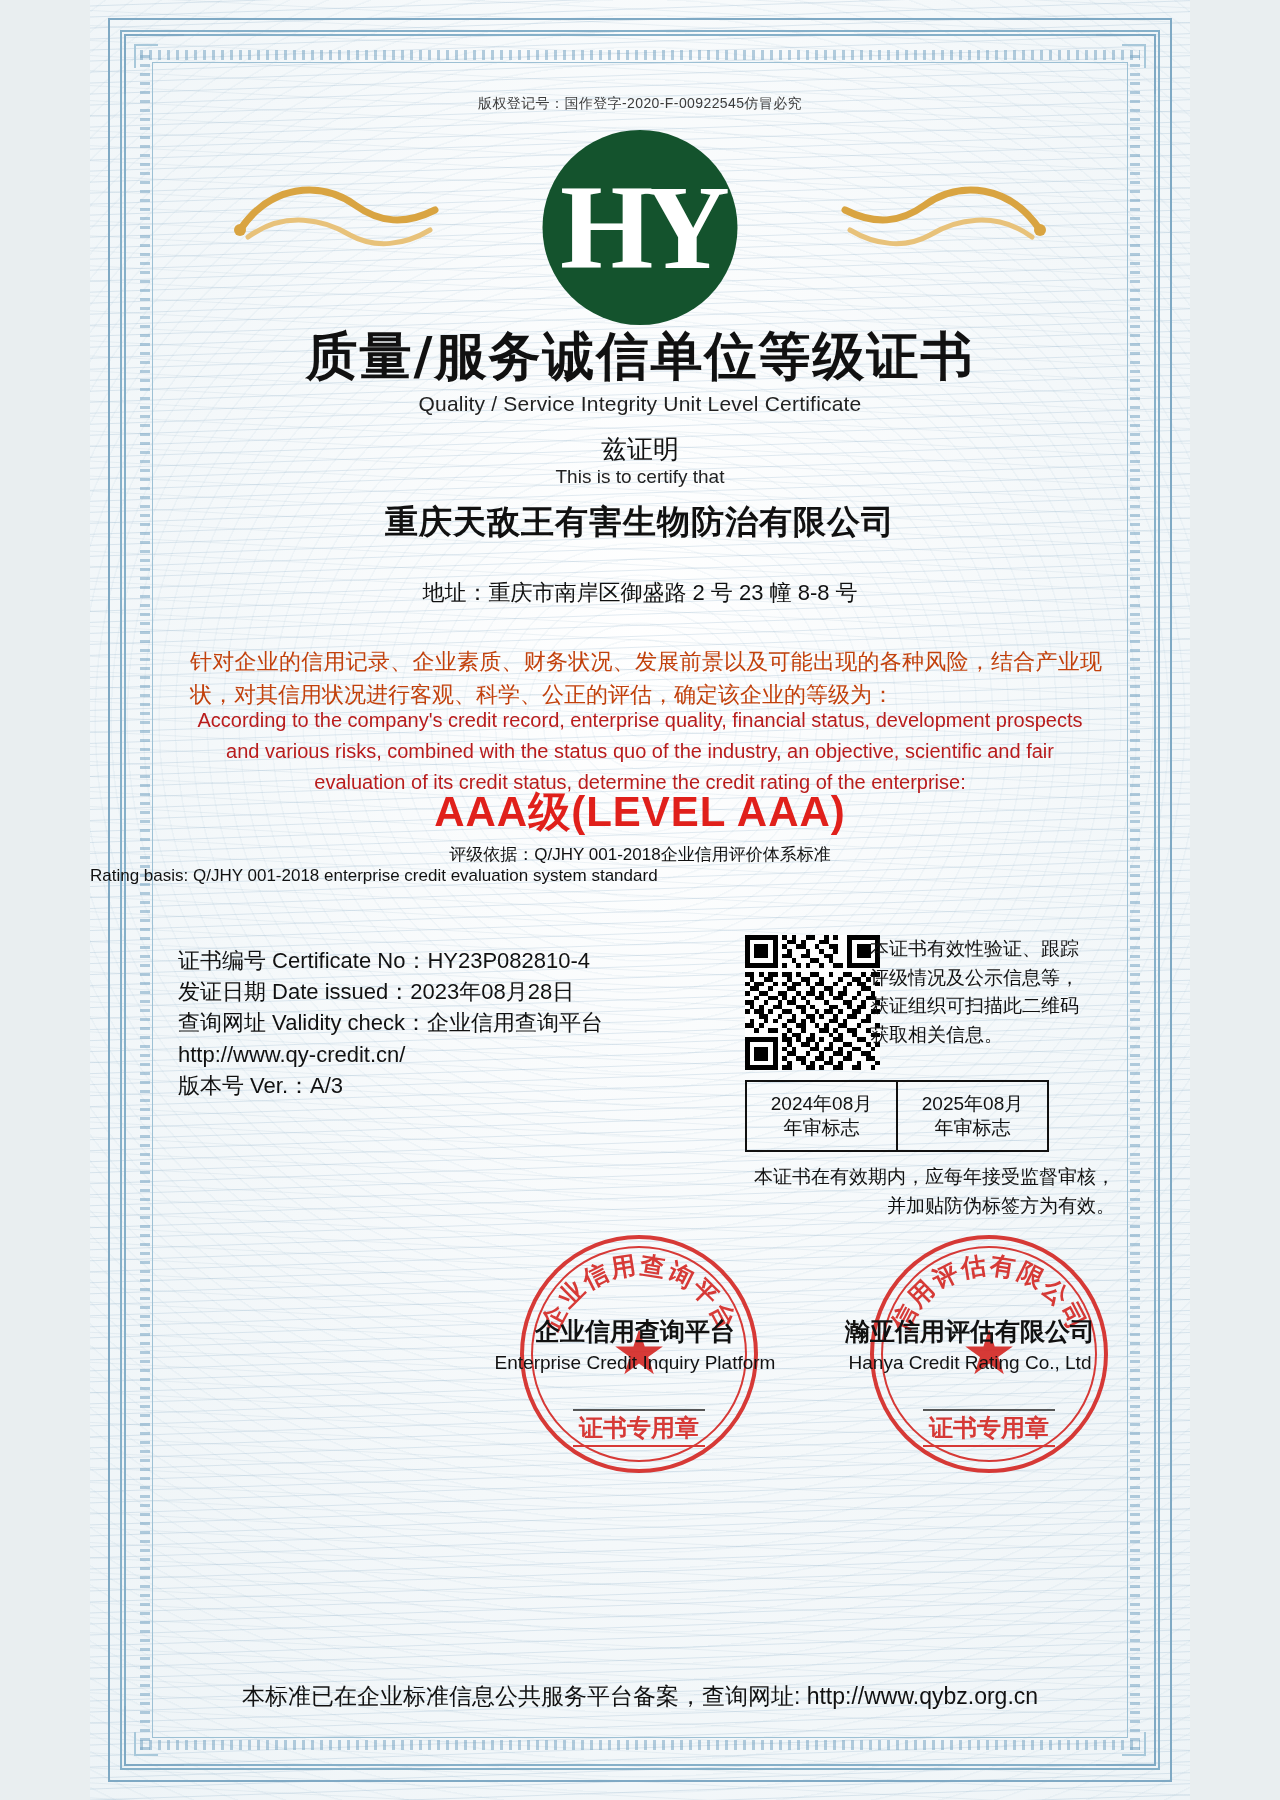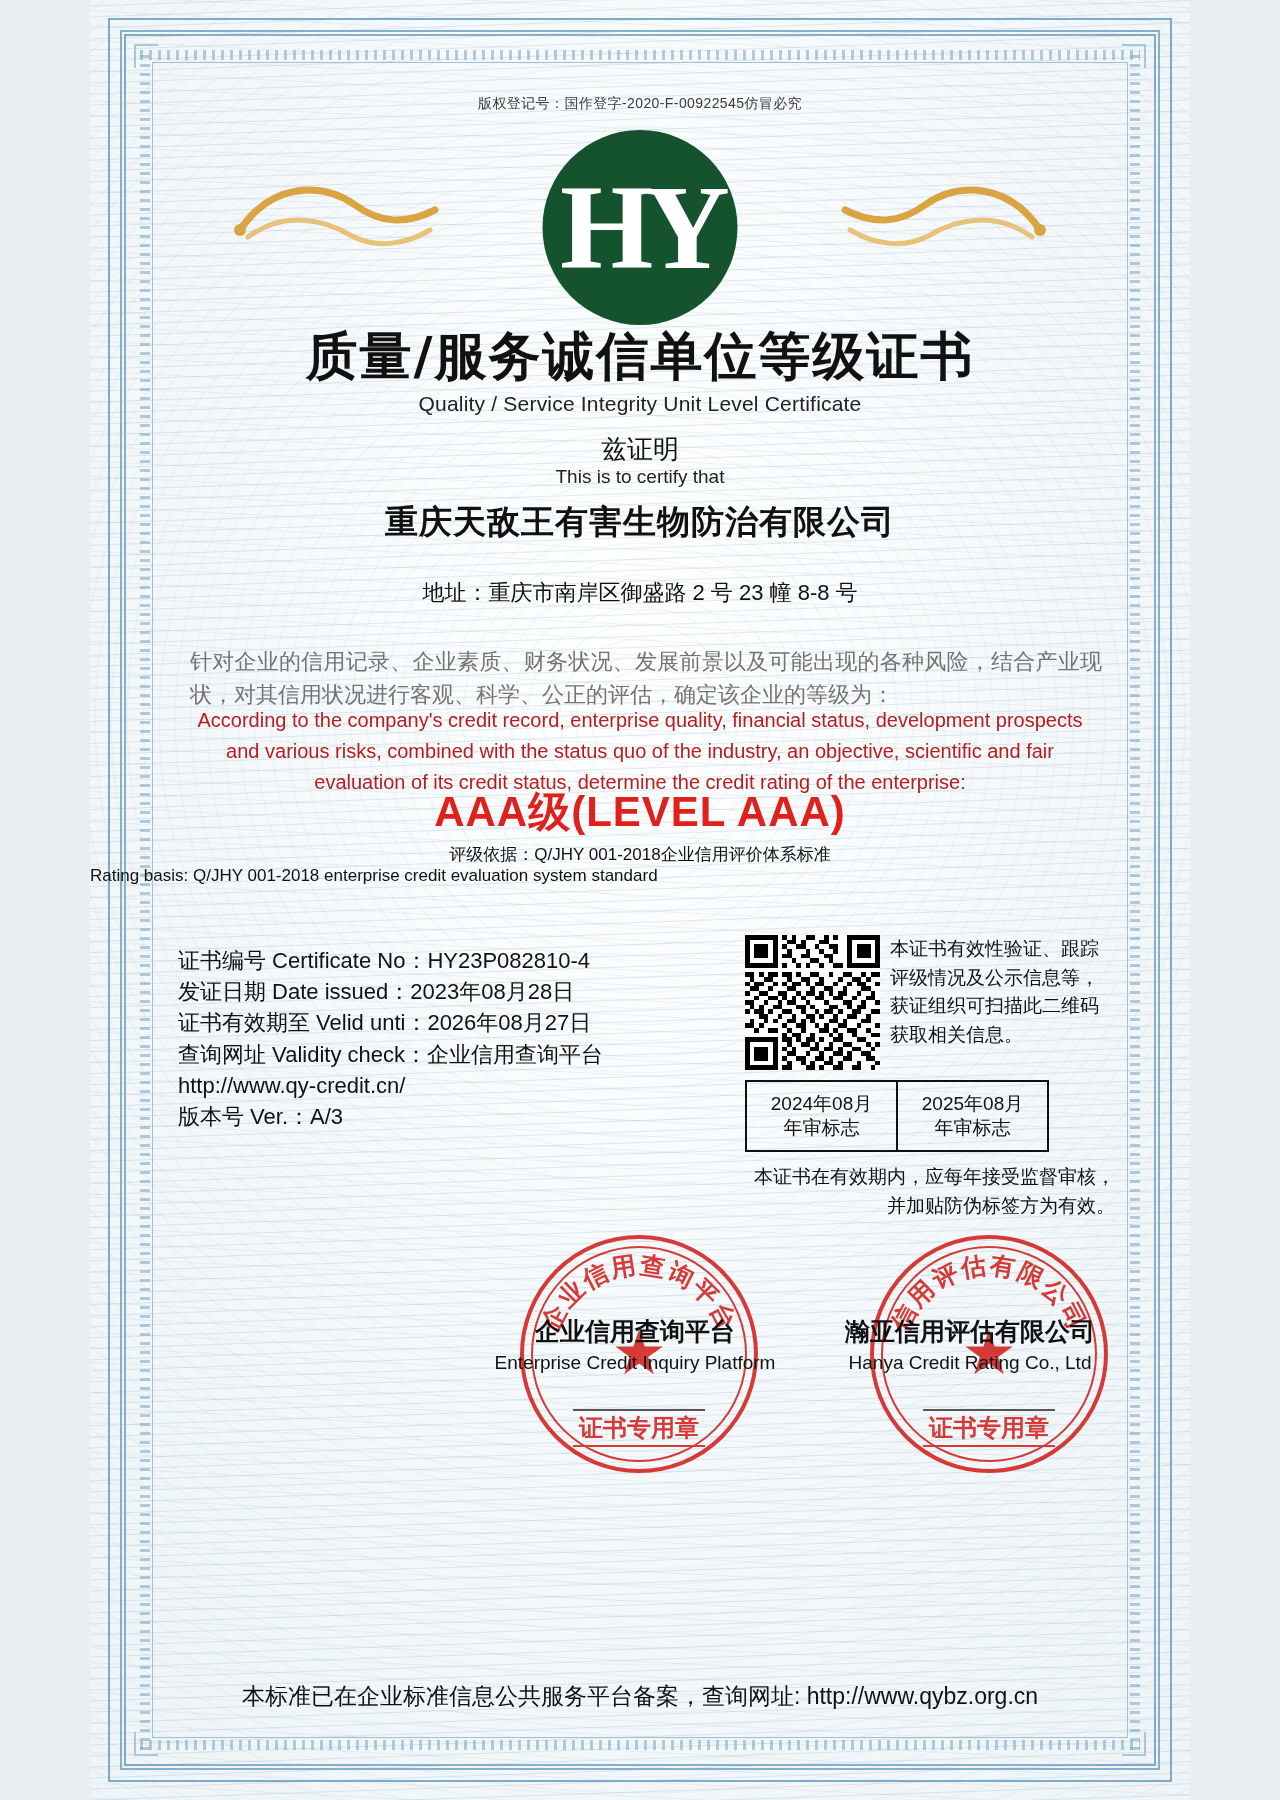"针对企业的信用记录、企业素质、财务状况、发展前景以及可能出现的各种风险，结合产业" .body-cn { color: #737373 -> #c2410c }
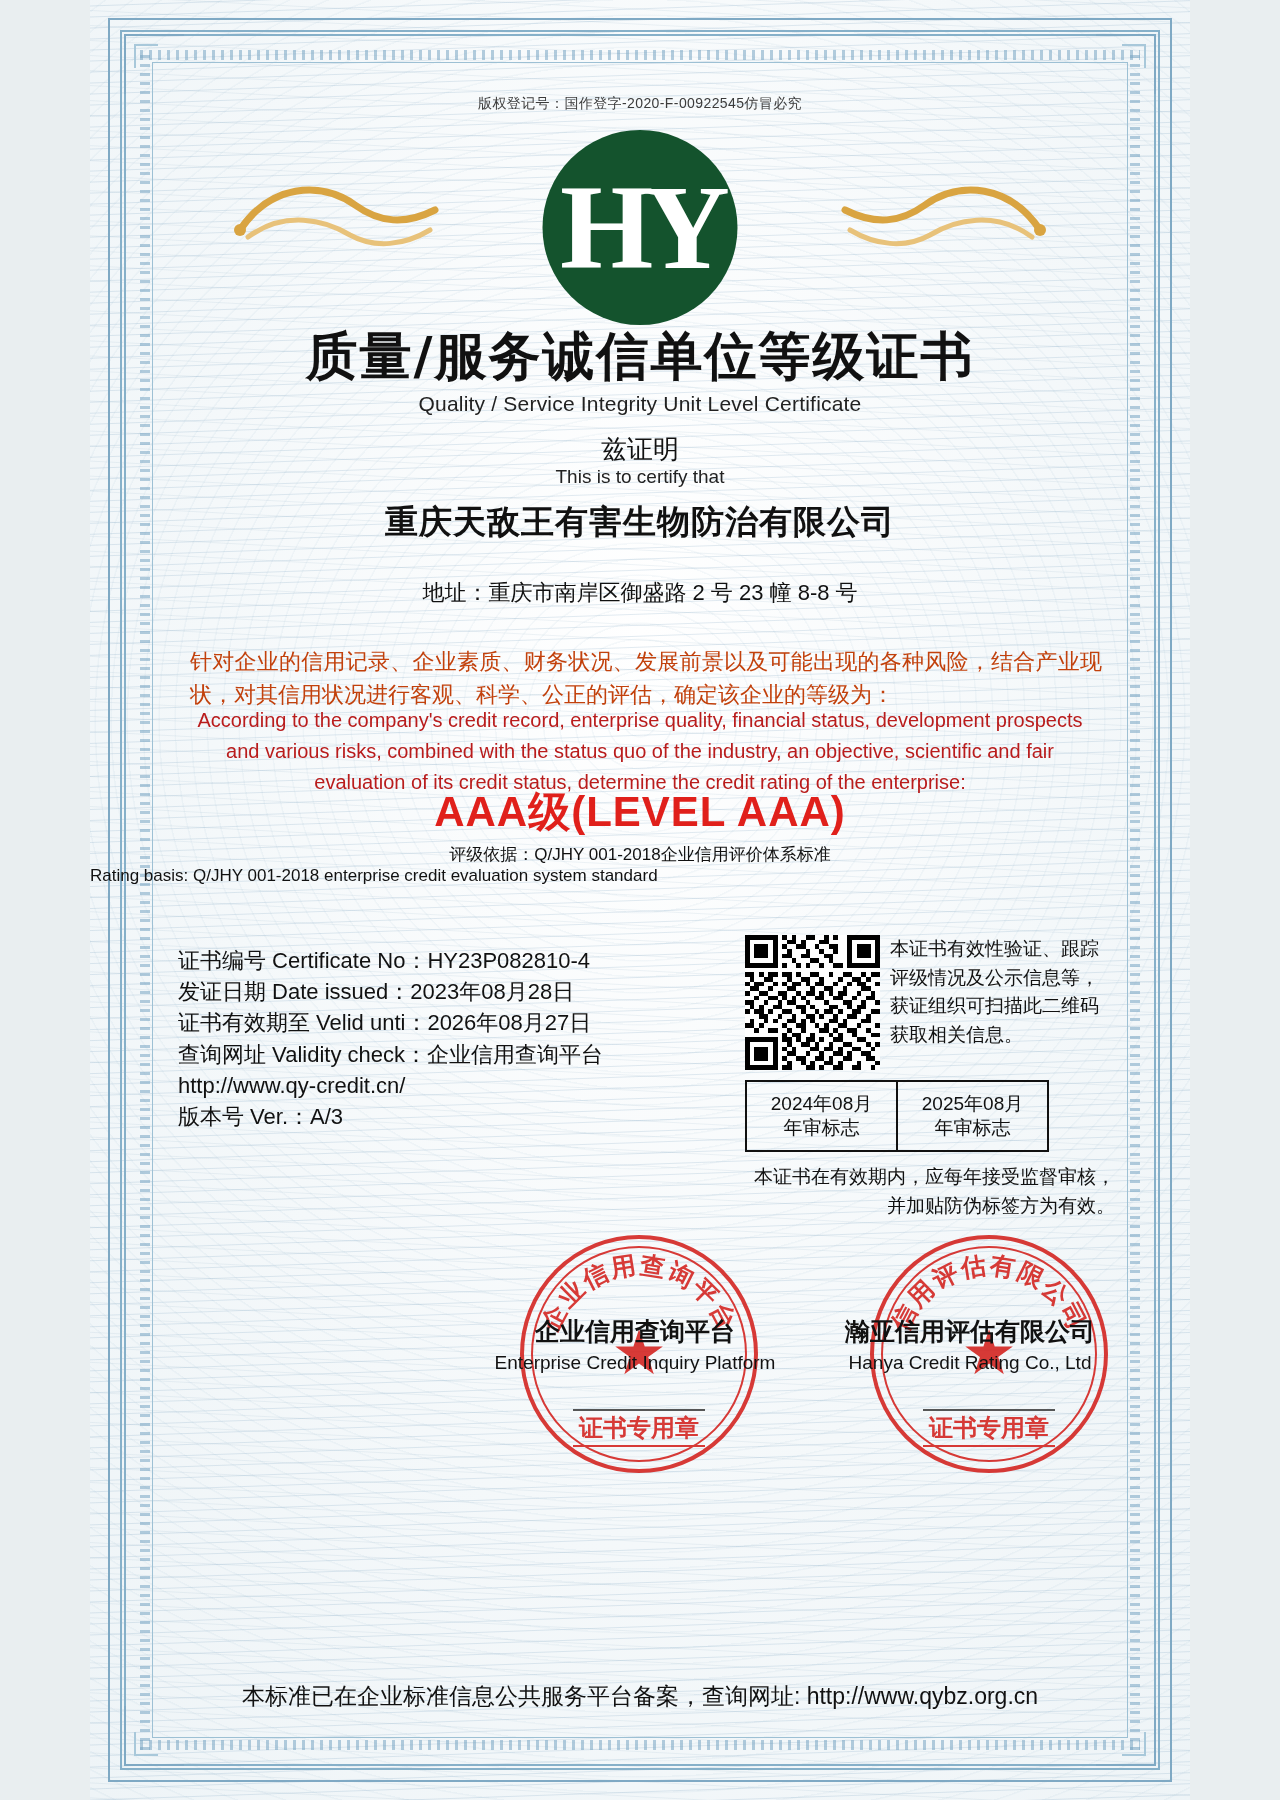"本证书有效性验证、跟踪评级情况及公示信息等，获证组织可扫描此二维码获取相关信息。" .qr-note { left: 800px -> 780px }
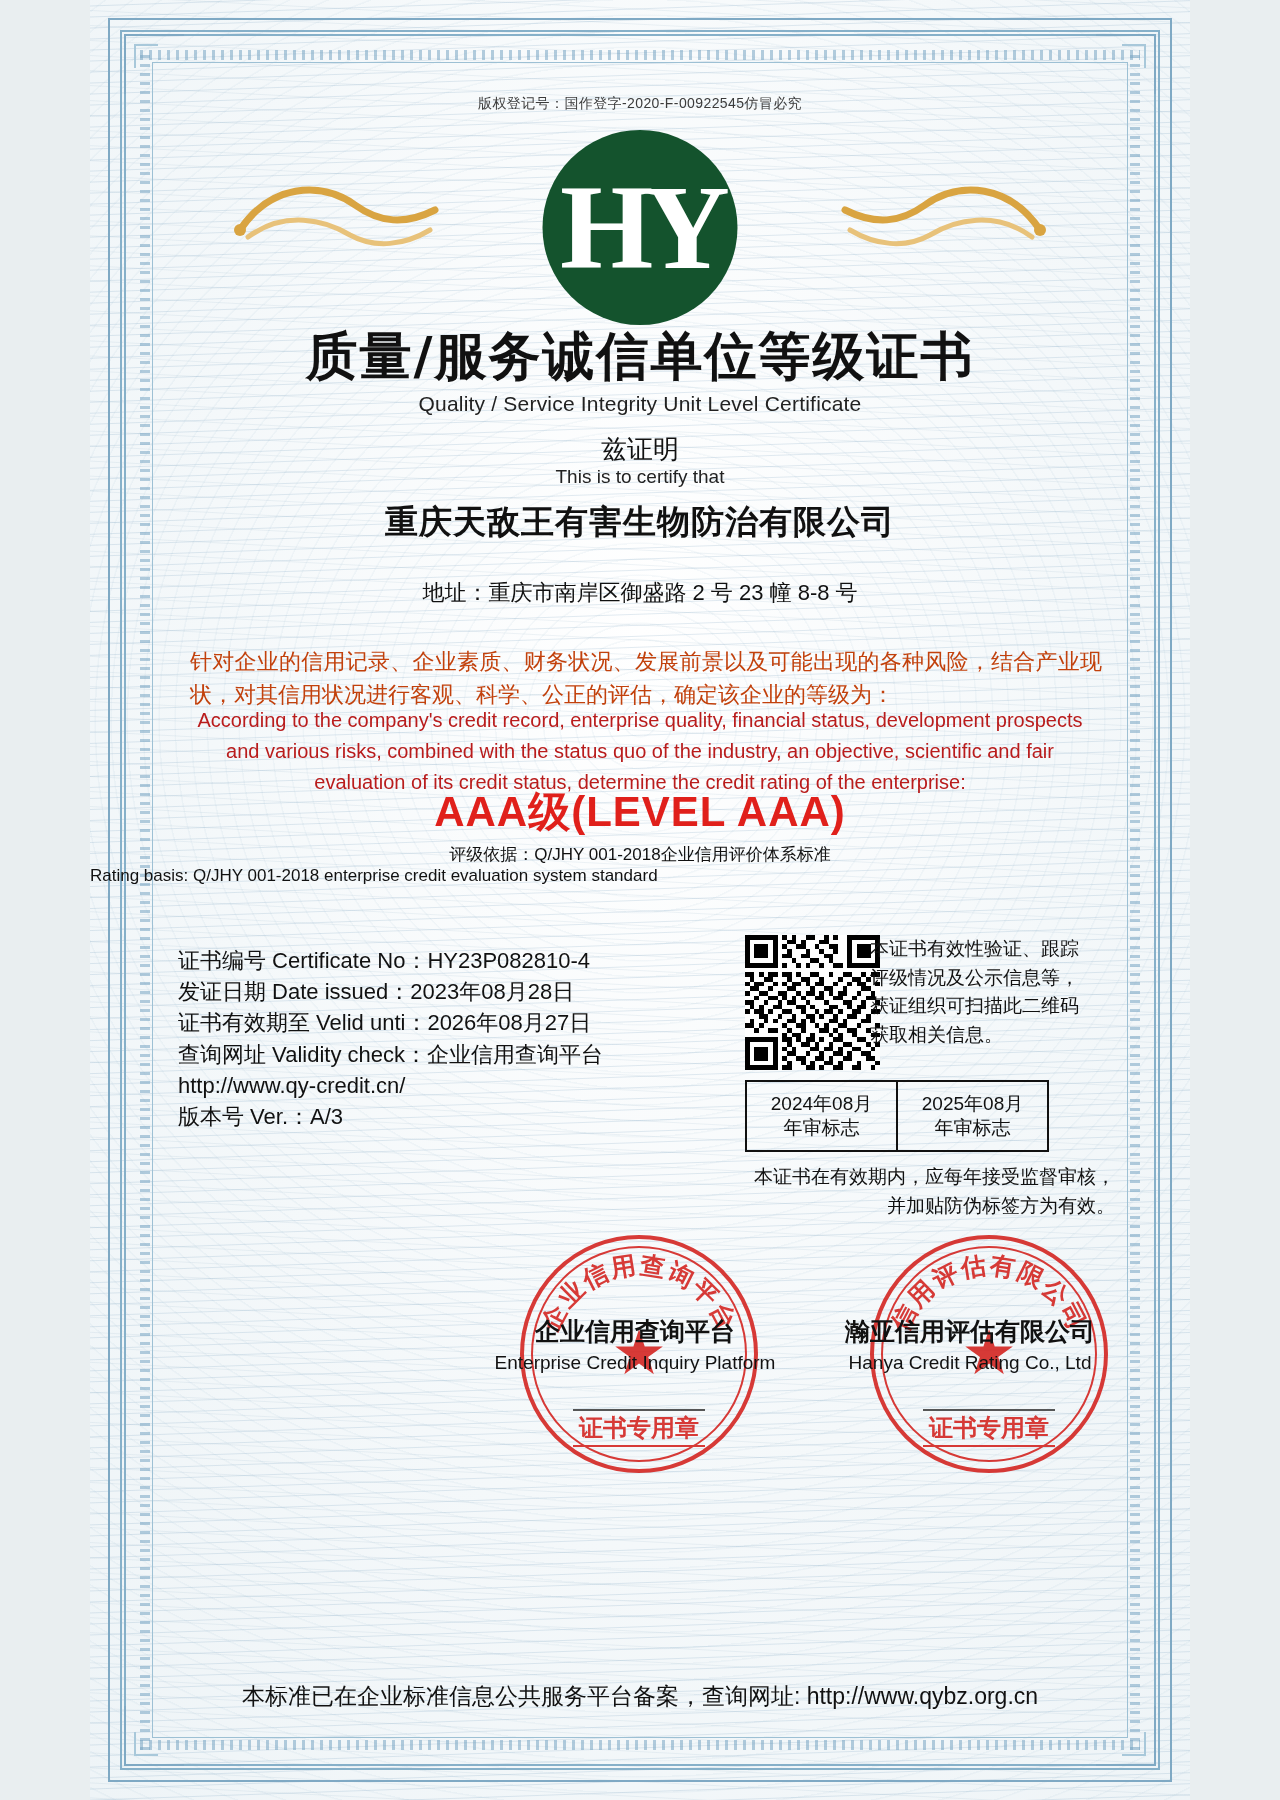"证书有效期至 Velid unti：2026年08月27日" div.row { html: <div>证书有效期至 Velid unti：2026年08月27日</div> -> none }
